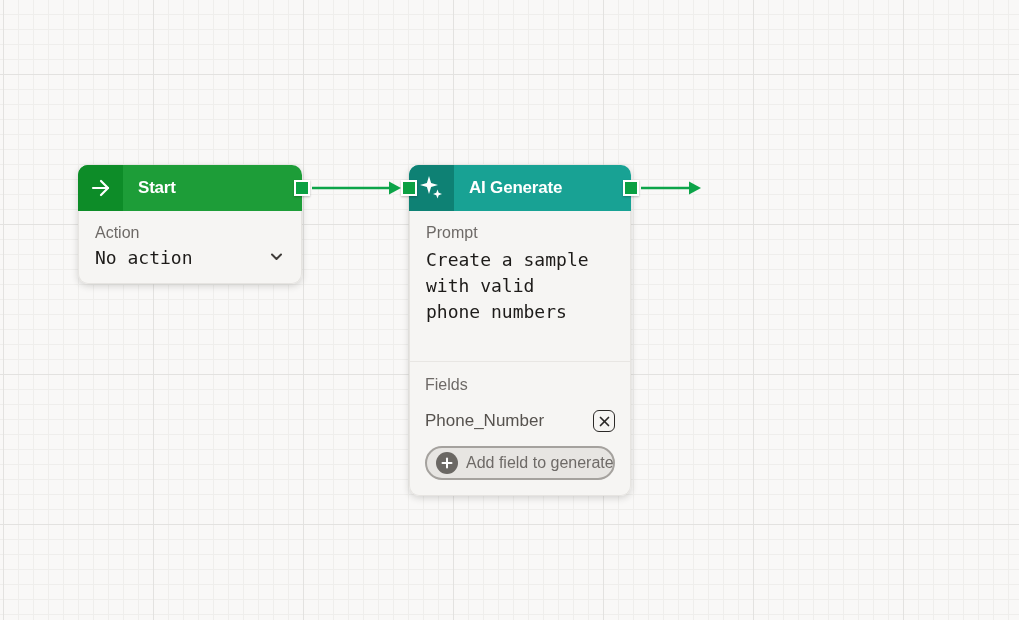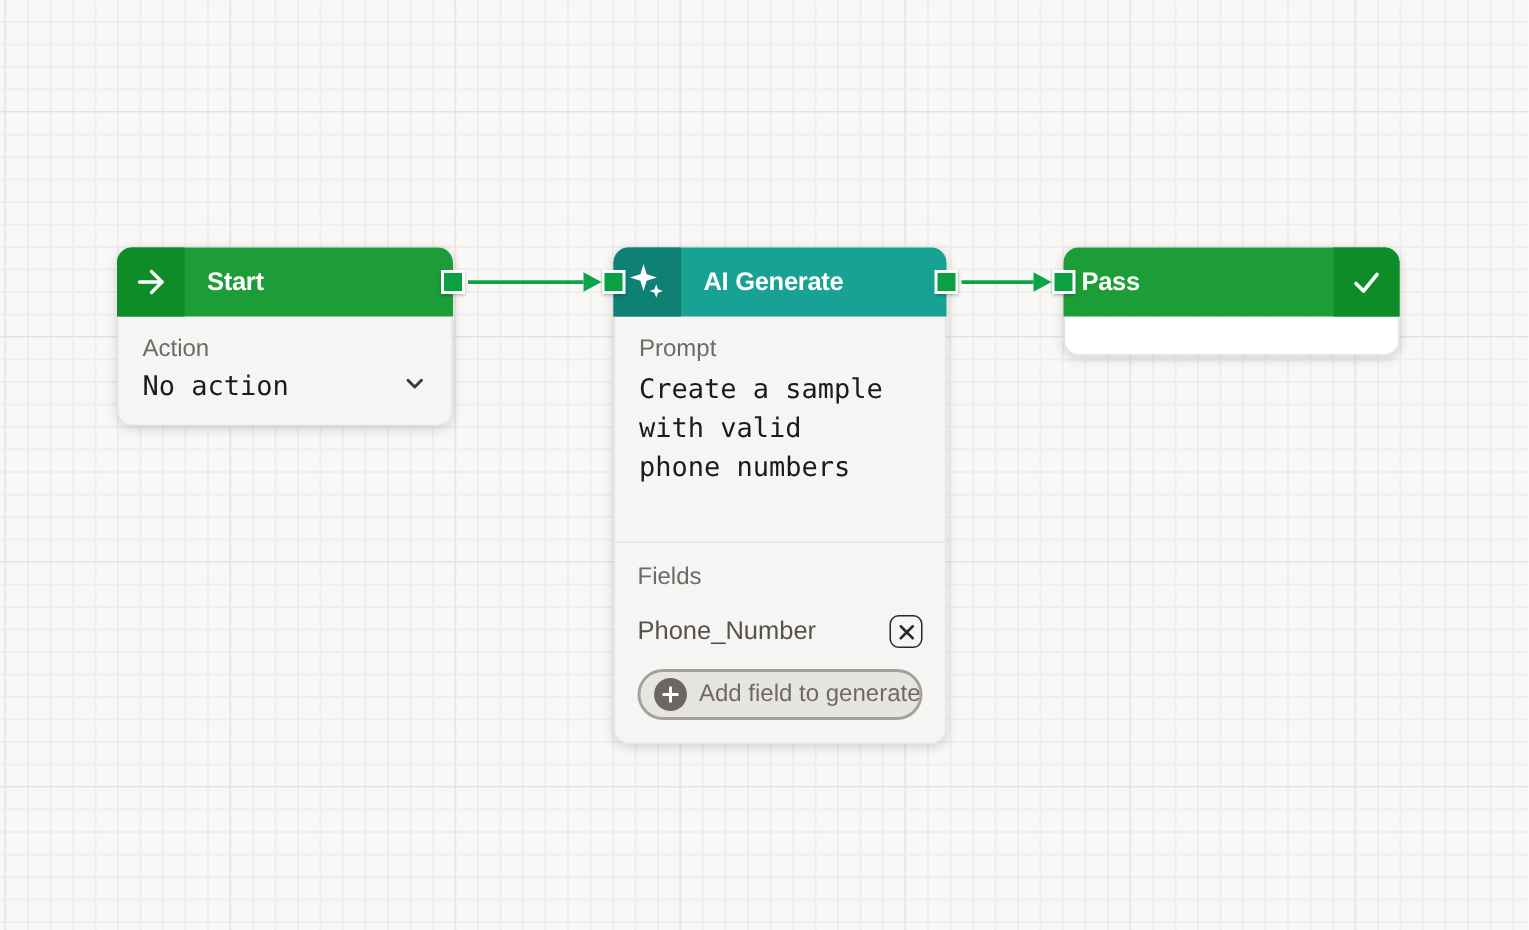"Pass" div.node { html: <div> <div> <div>Pass</div> <div> <svg> <polyline></polyline> </svg> </div> <div></div> </div> <div></div> </div> -> none }
